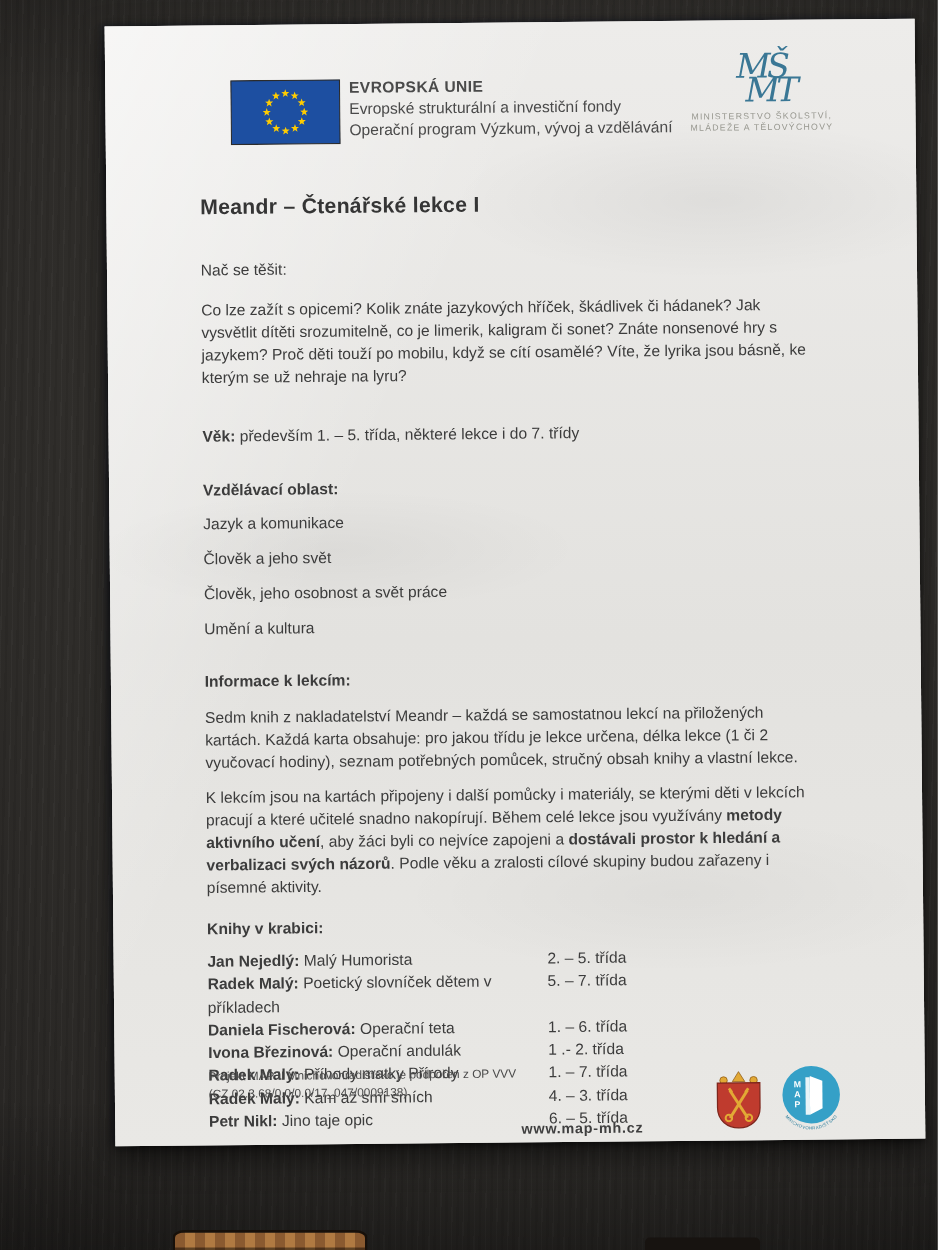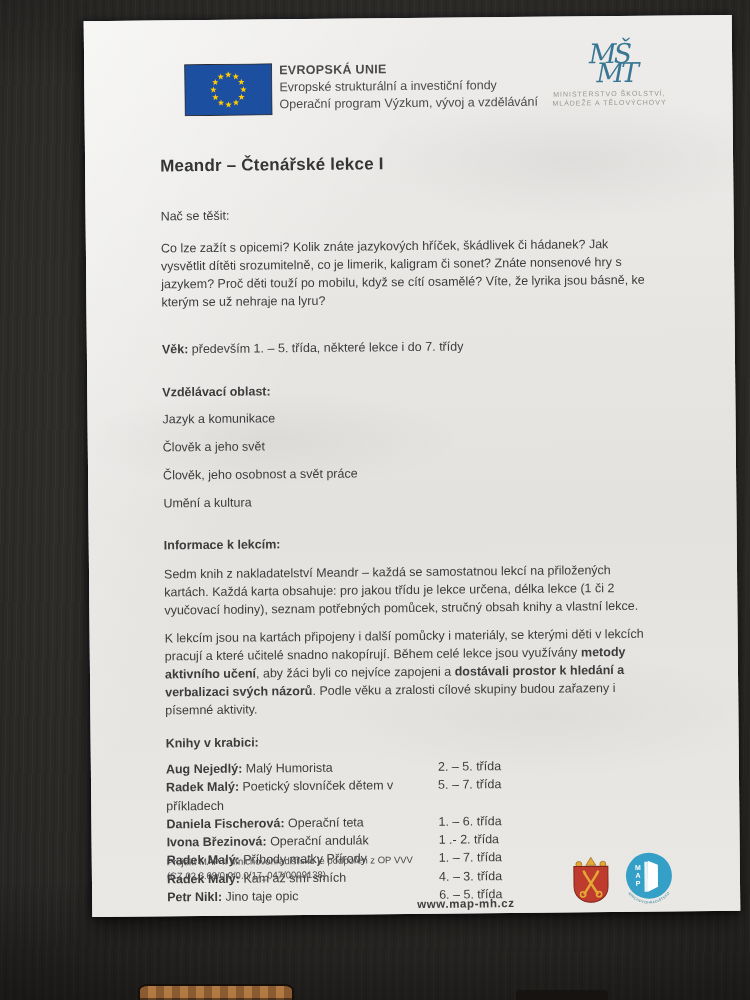"Aug Nejedlý:" span.b { text: Aug -> Jan }
